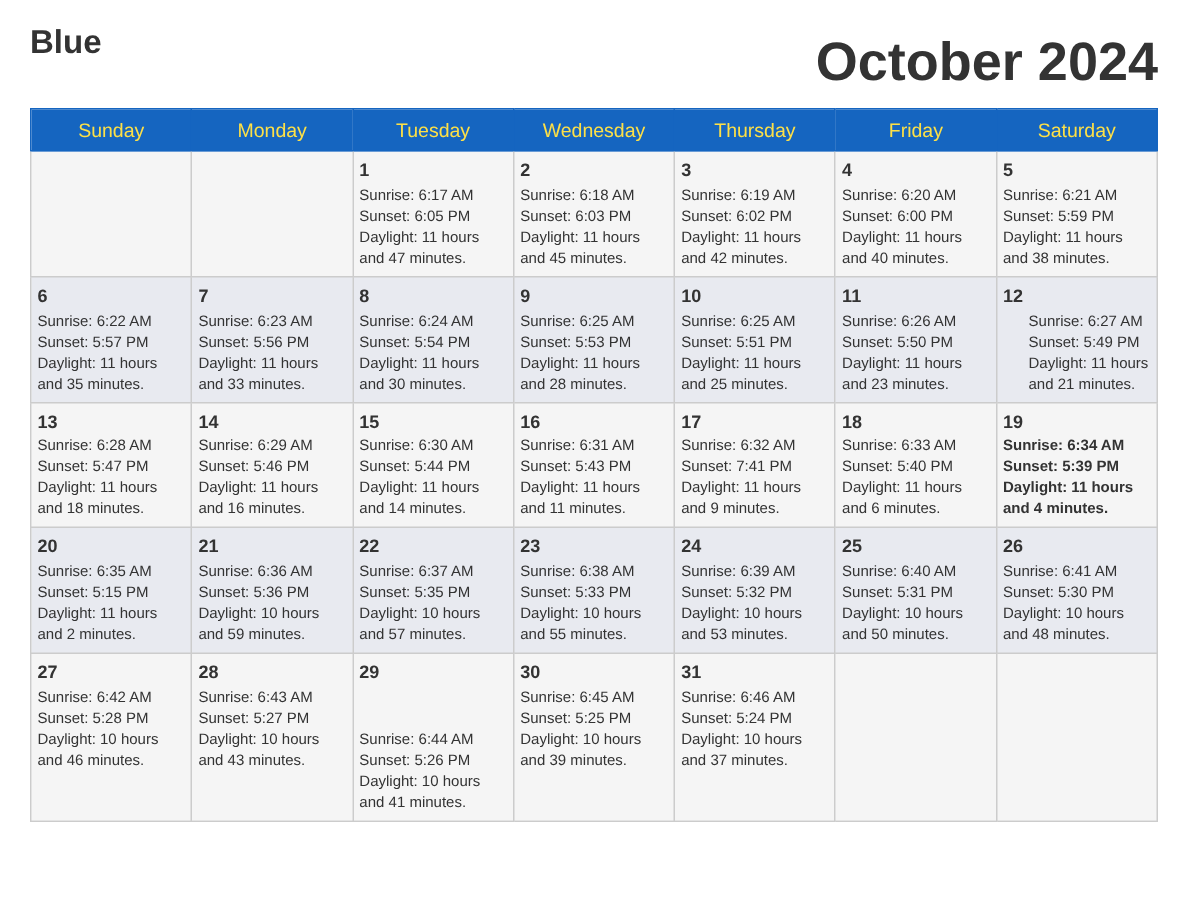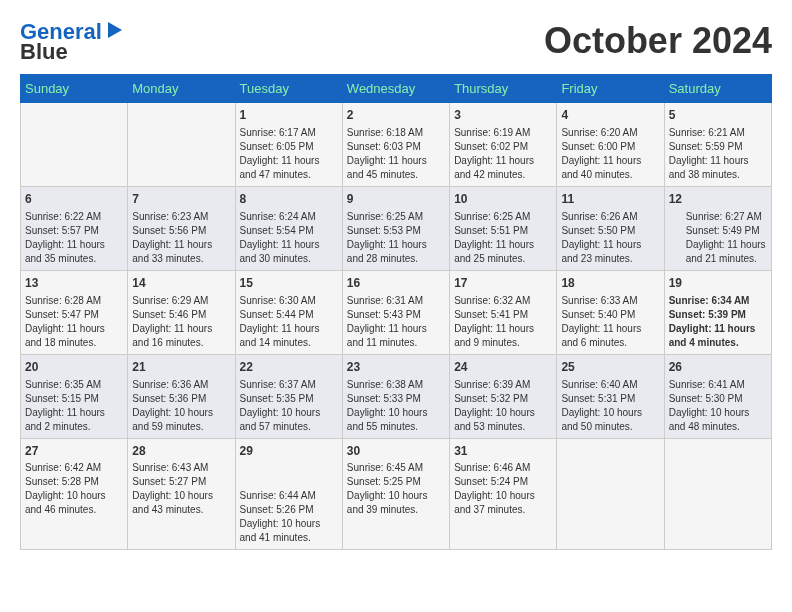"General" div { html: <div> <span> <span>General</span> </span> <svg> <polygon></polygon> </svg> </div> -> none }
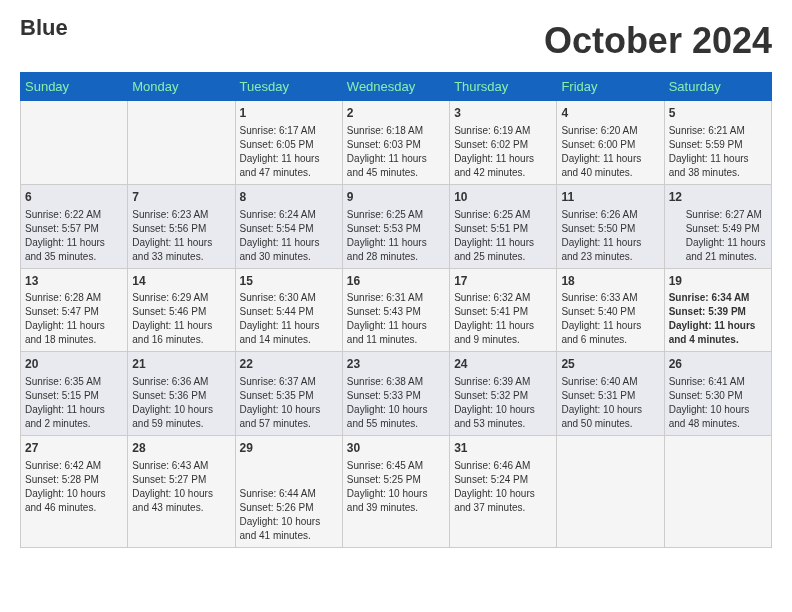"Sunday" thead tr th { color: #86efac -> #fde047; text-align: left -> center }
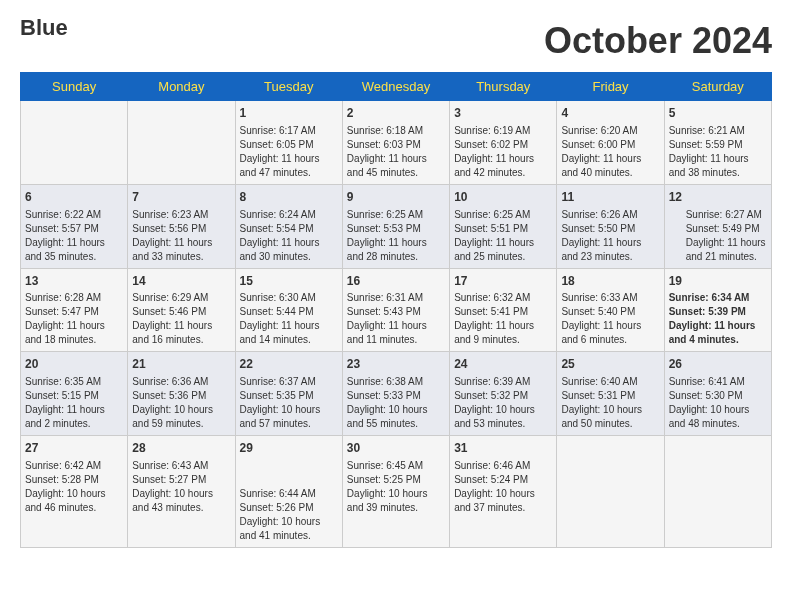"Sunrise: 6:32 AM" div.day-info { text: 5:41 -> 7:41 }
